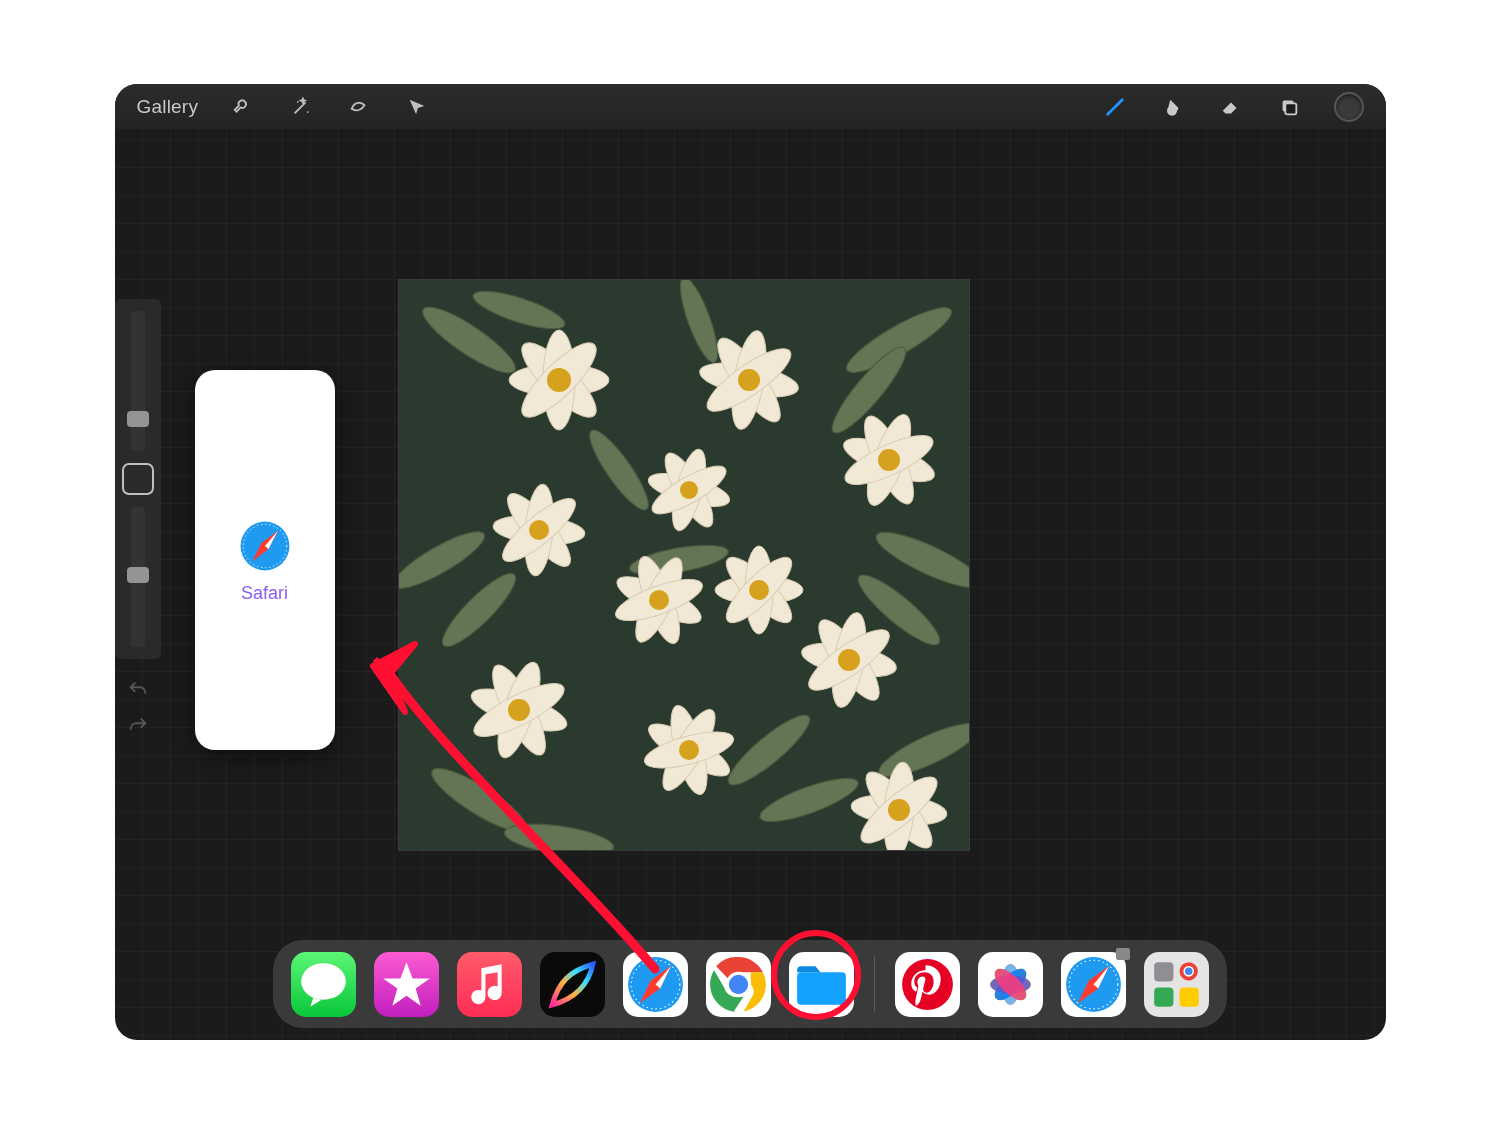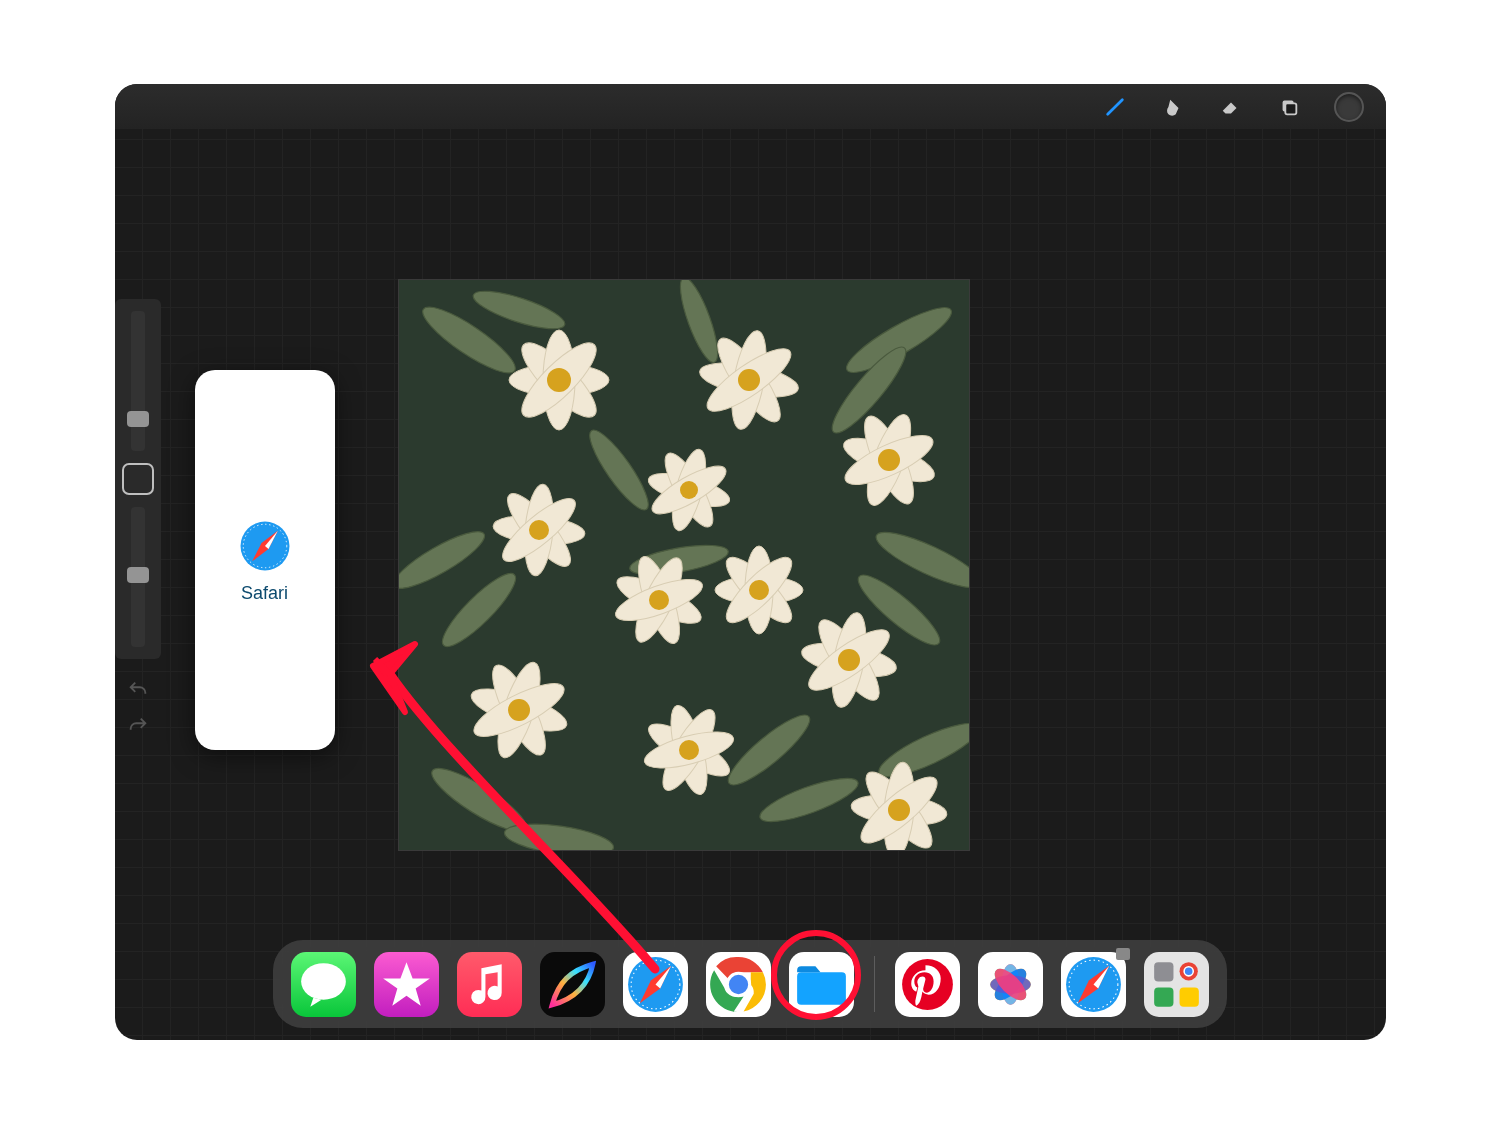"Gallery" div.left { html: none -> <div> <span>Gallery</span> <span> <svg> <path></path> </svg> </span> <span> <svg> <path></path> </svg> </span> <span> <svg> <path></path> </svg> </span> <span> <svg> <path></path> </svg> </span> </div> }
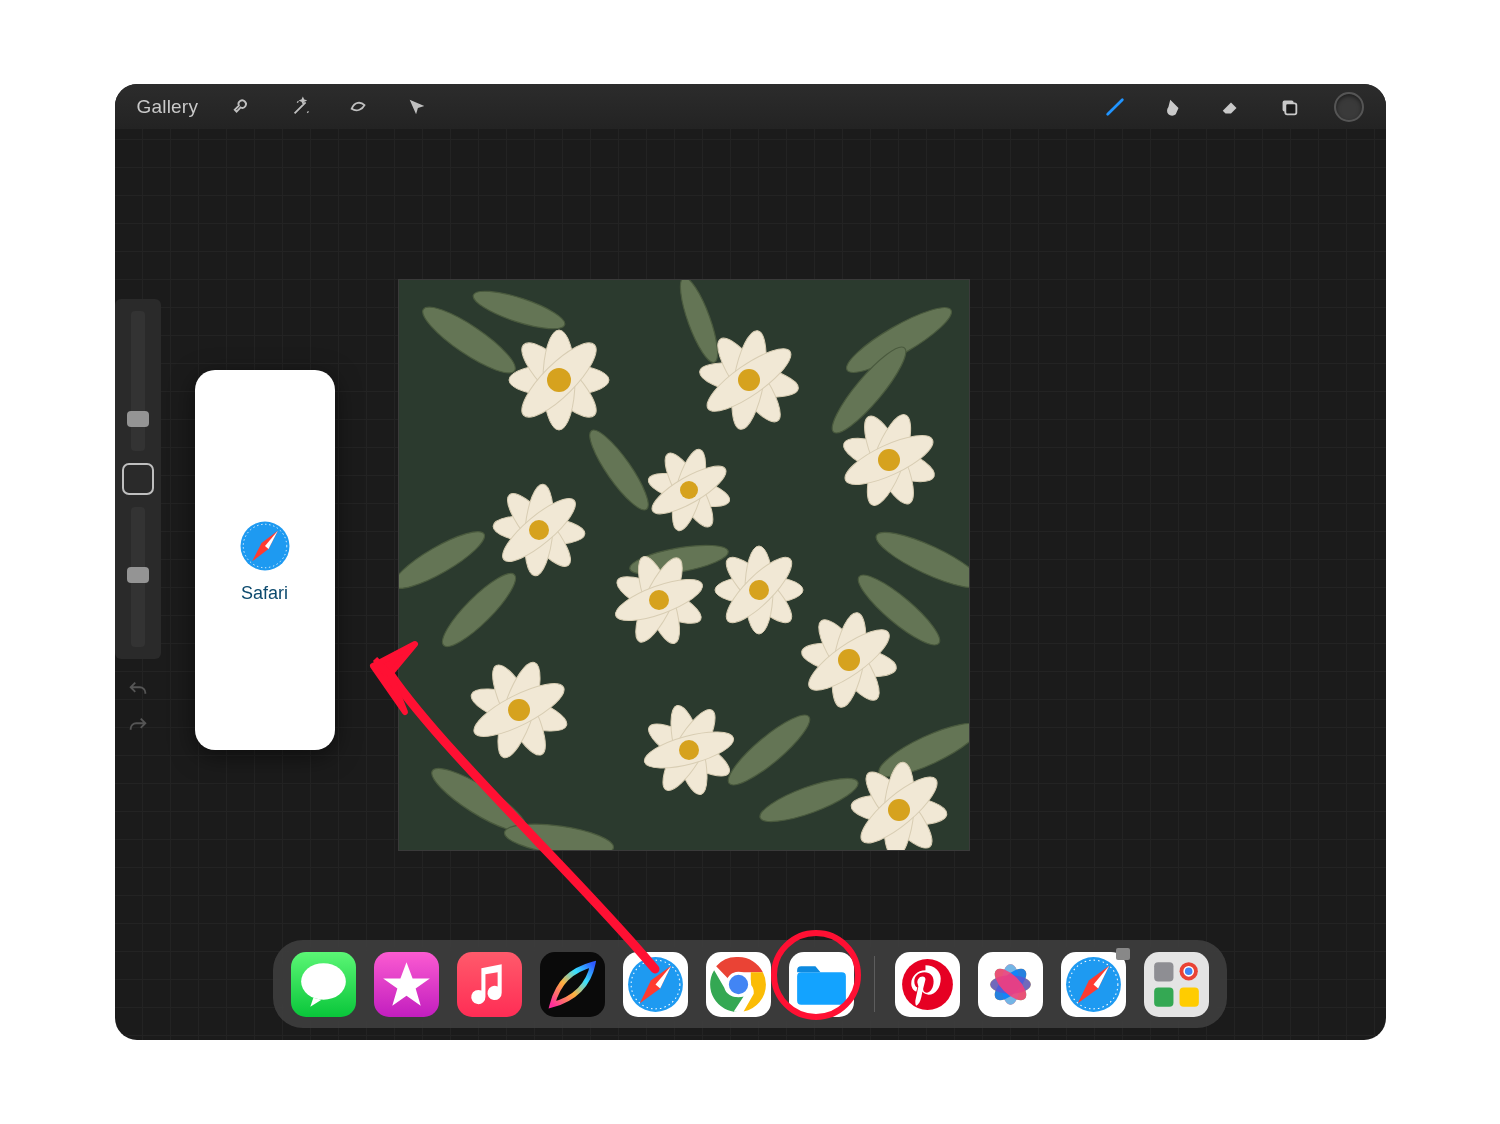"Safari" .split-card .app-label { color: #0c4a6e -> #8b5cf6 }
